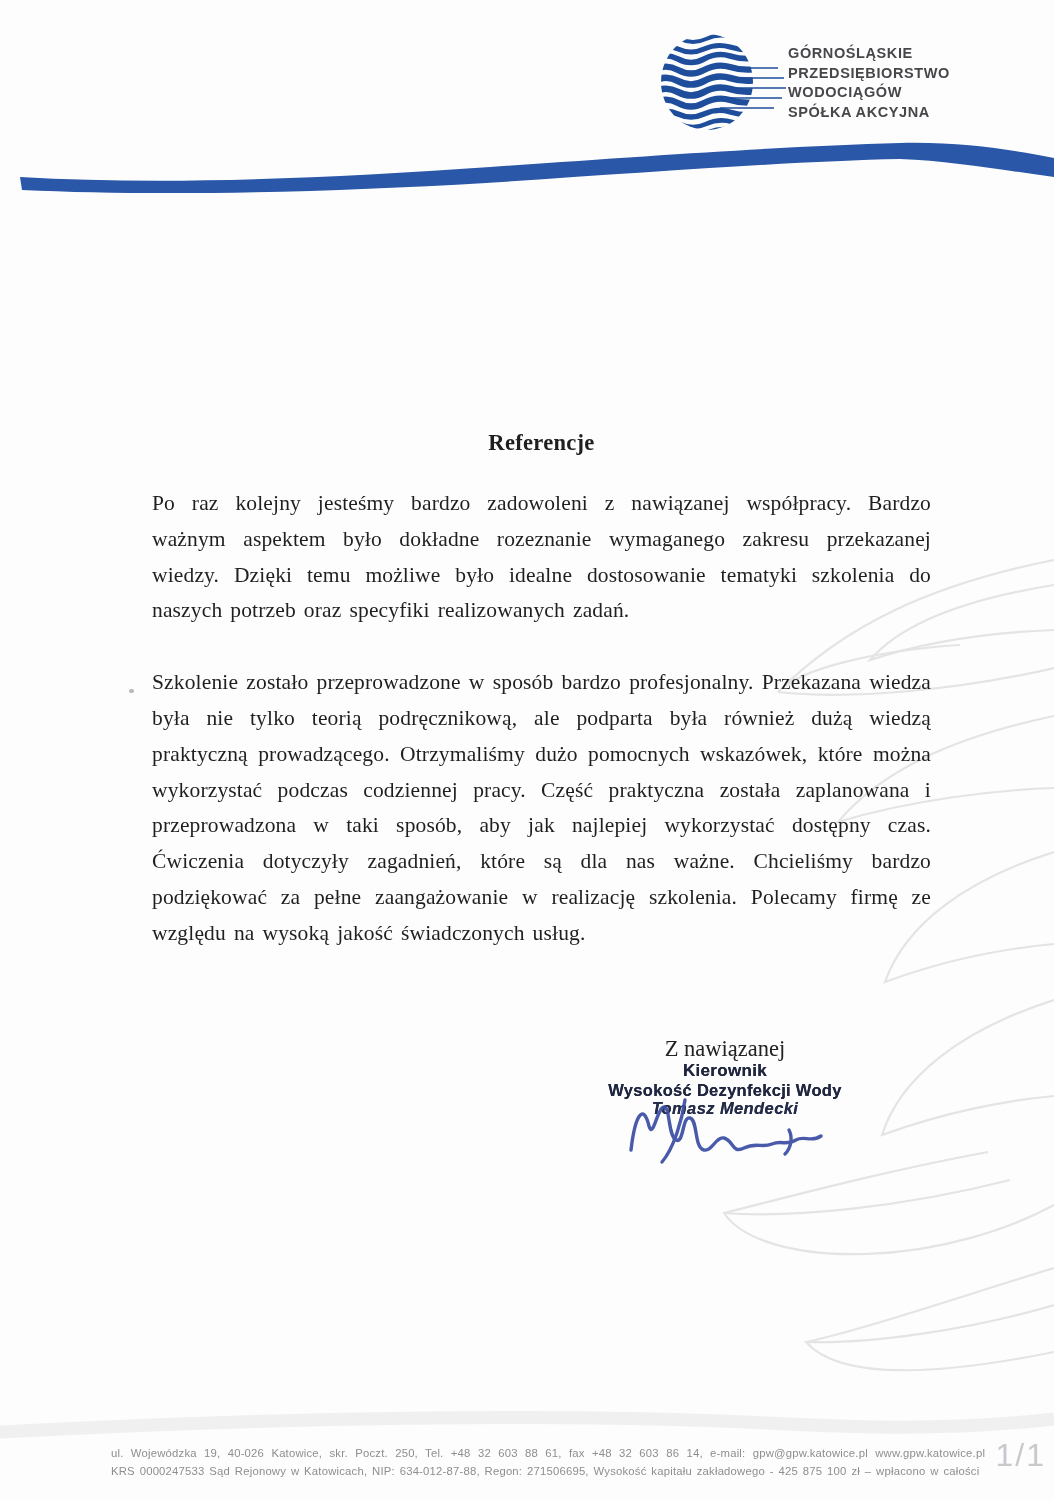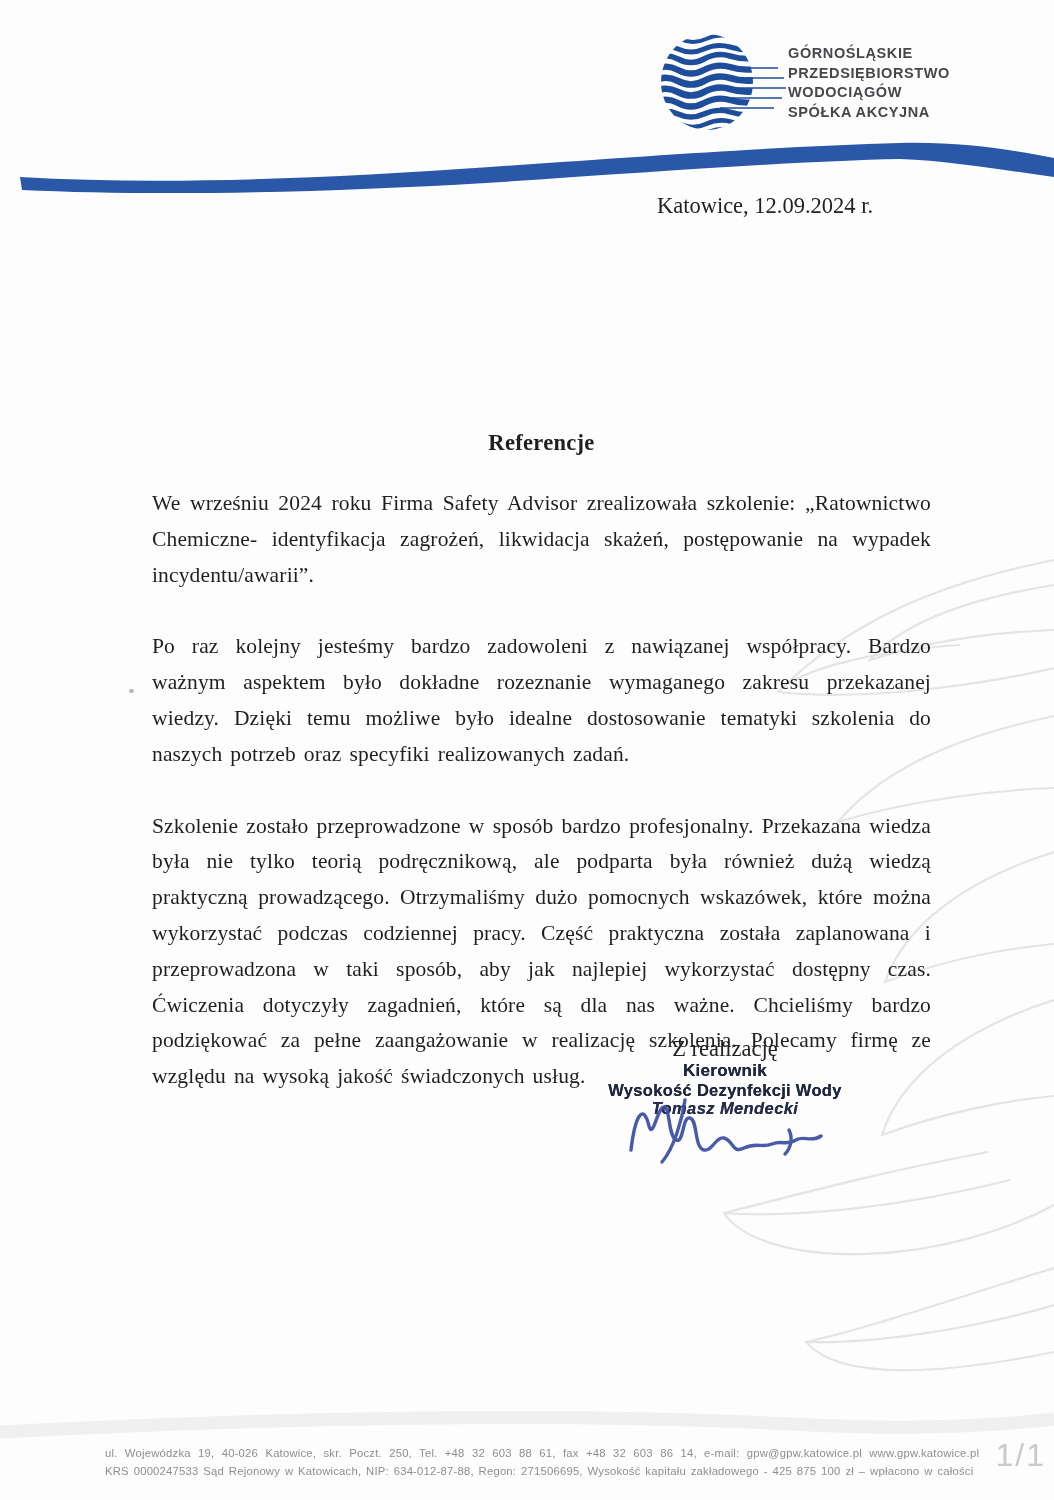"Katowice, 12.09.2024 r." div.dateline { html: <div>Katowice, 12.09.2024 r.</div> -> none }
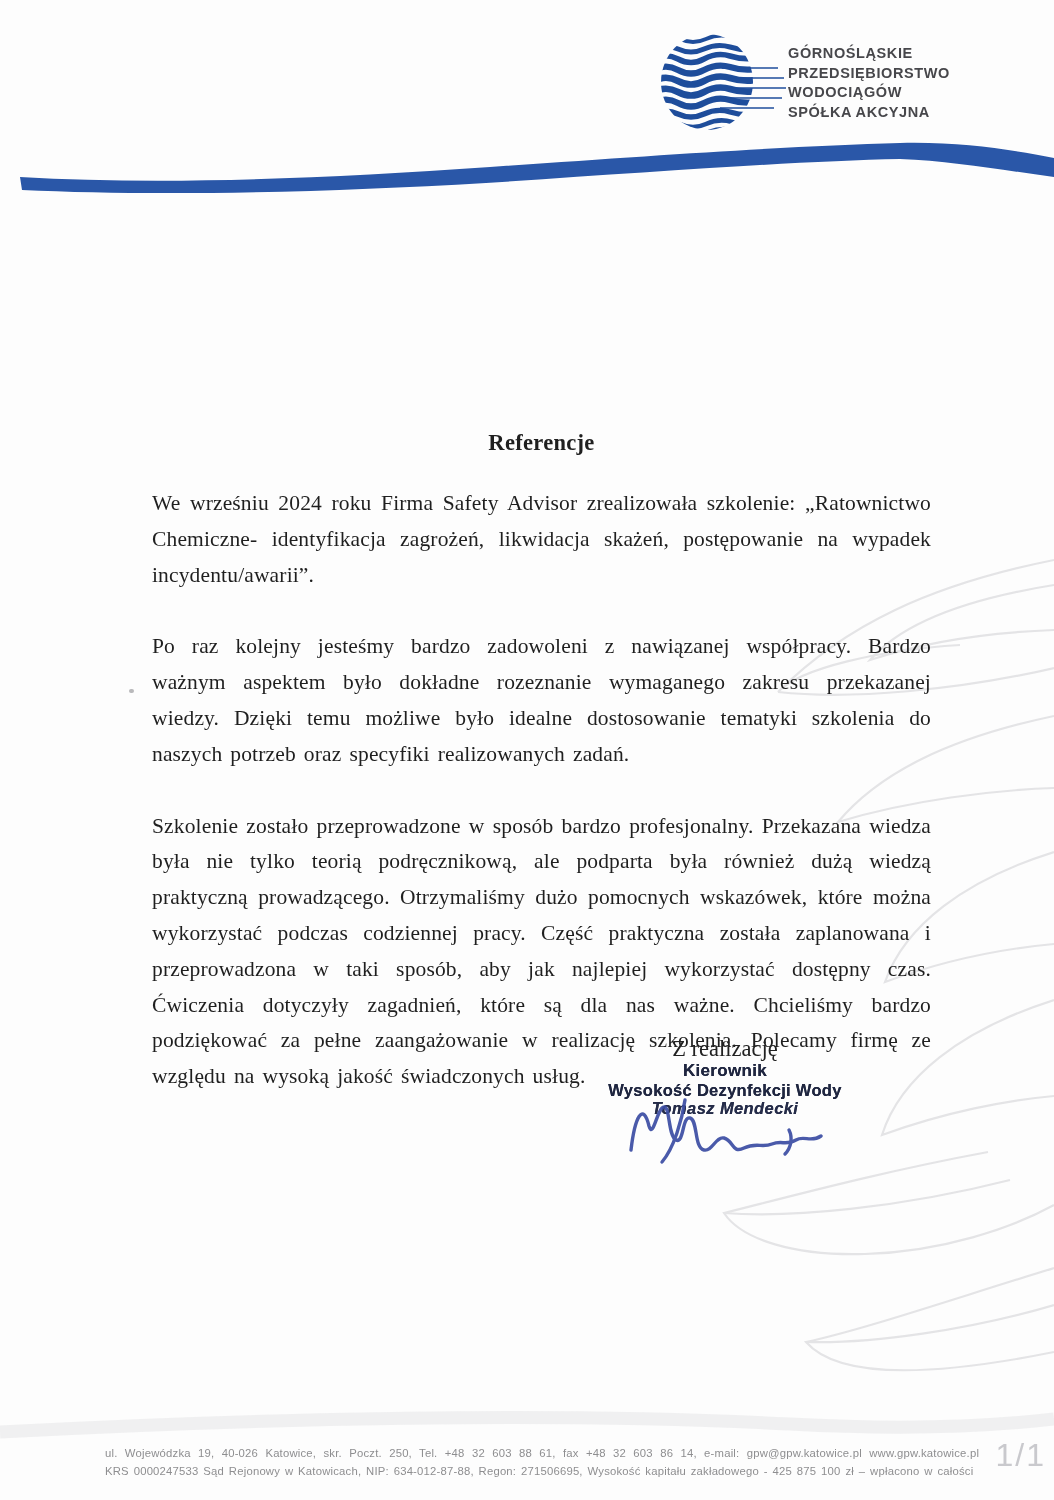"We wrześniu 2024 roku Firma" p { html: <p>We wrześniu 2024 roku Firma Safety Advisor zrealizowała szkolenie: „Ratownictwo Chemiczne- identyfikacja zagrożeń, likwidacja skażeń, postępowanie na wypadek incydentu/awarii”.</p> -> none }
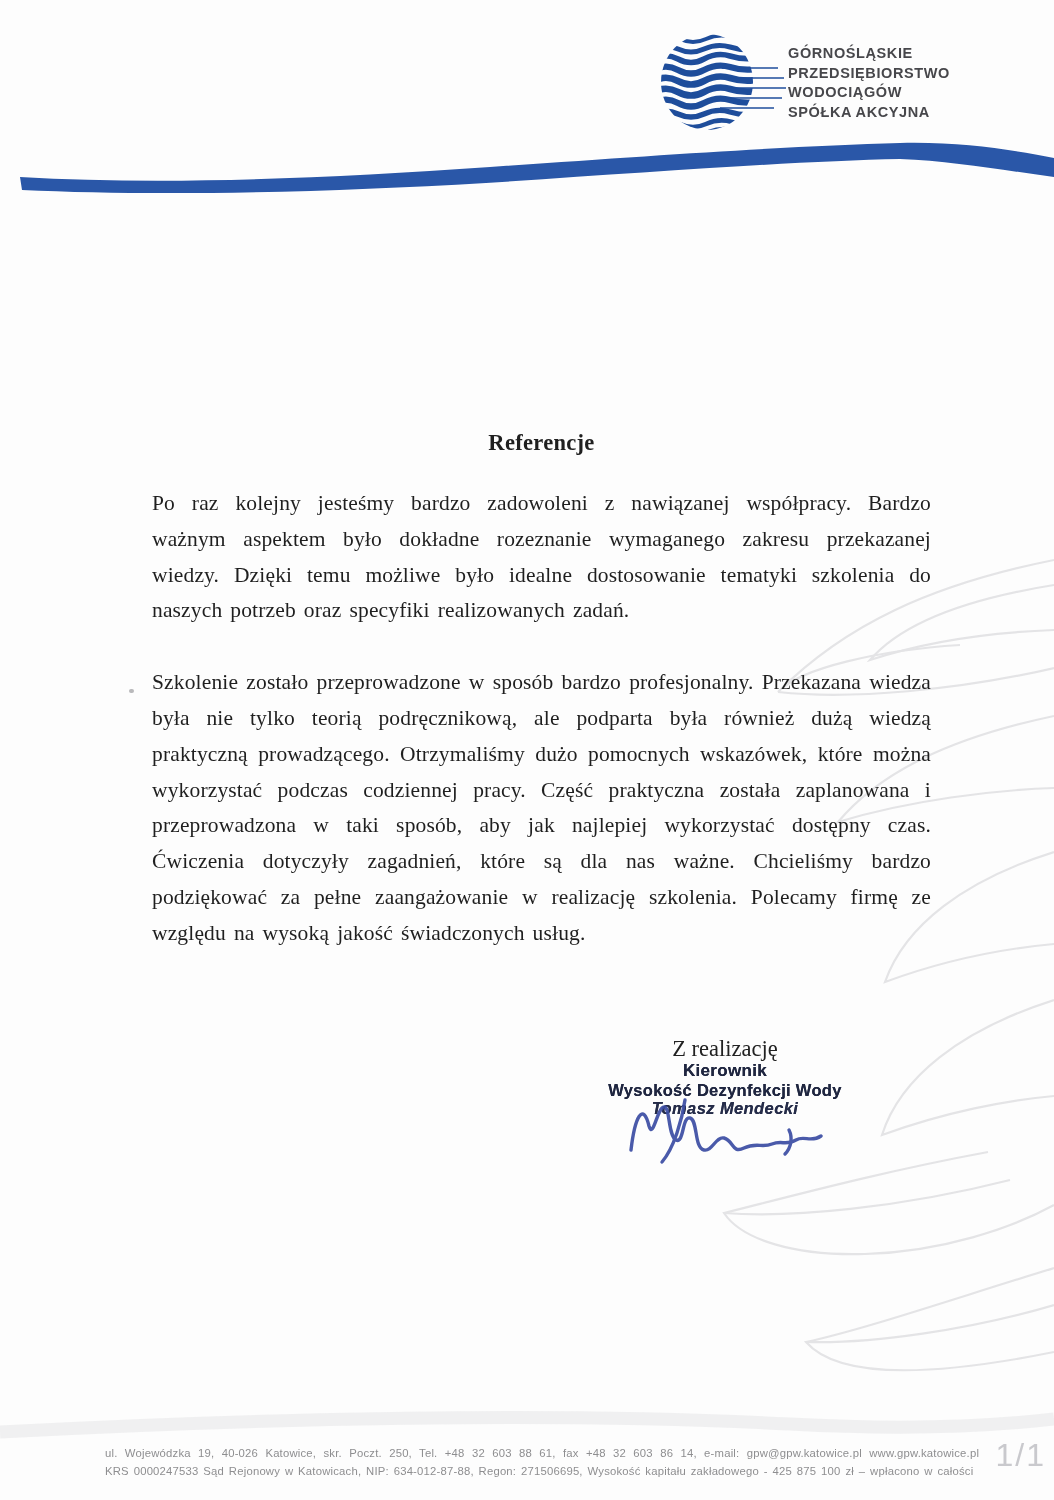"Z realizację" div.valediction { text: realizację -> nawiązanej }
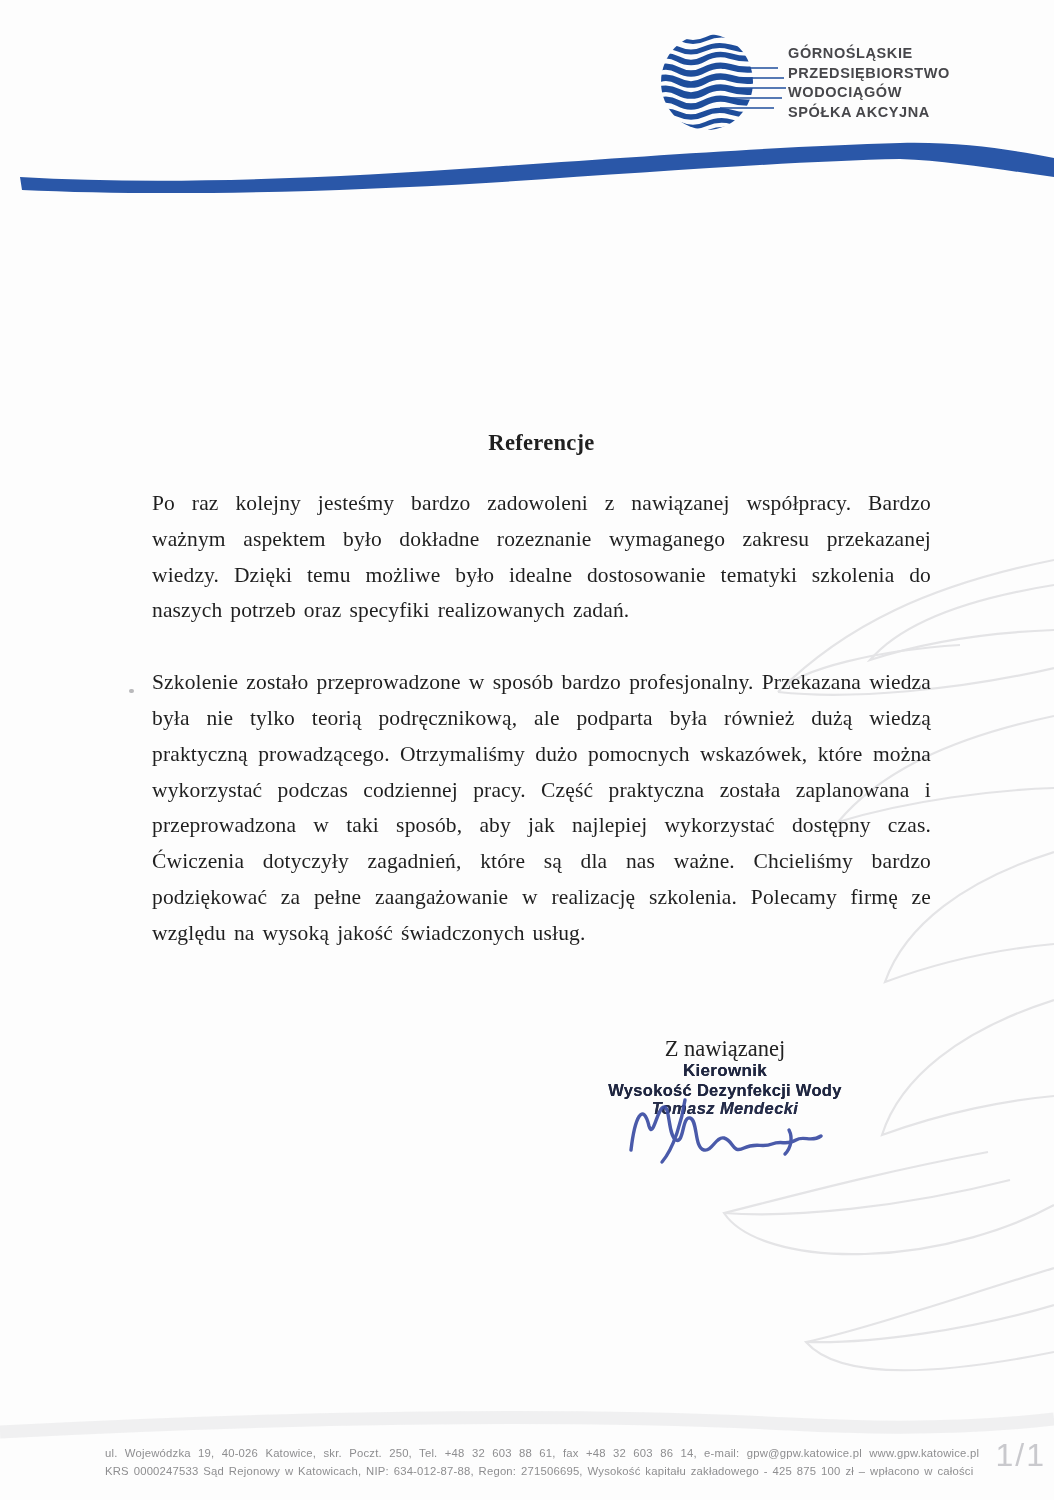"ul. Wojewódzka 19, 40-026 Katowice," .footer { left: 105px -> 111px }
